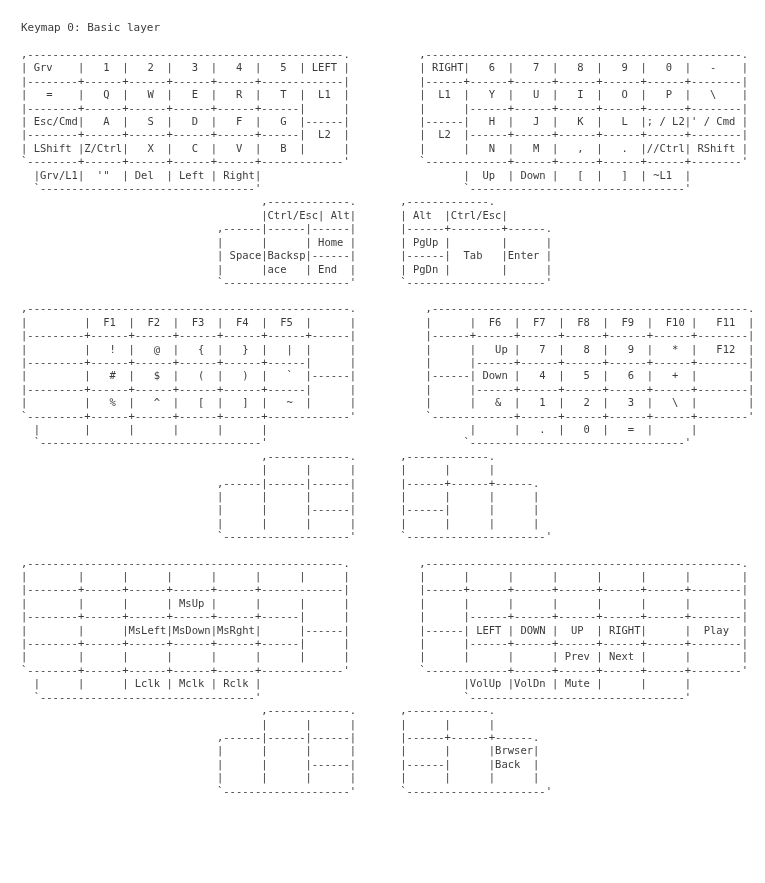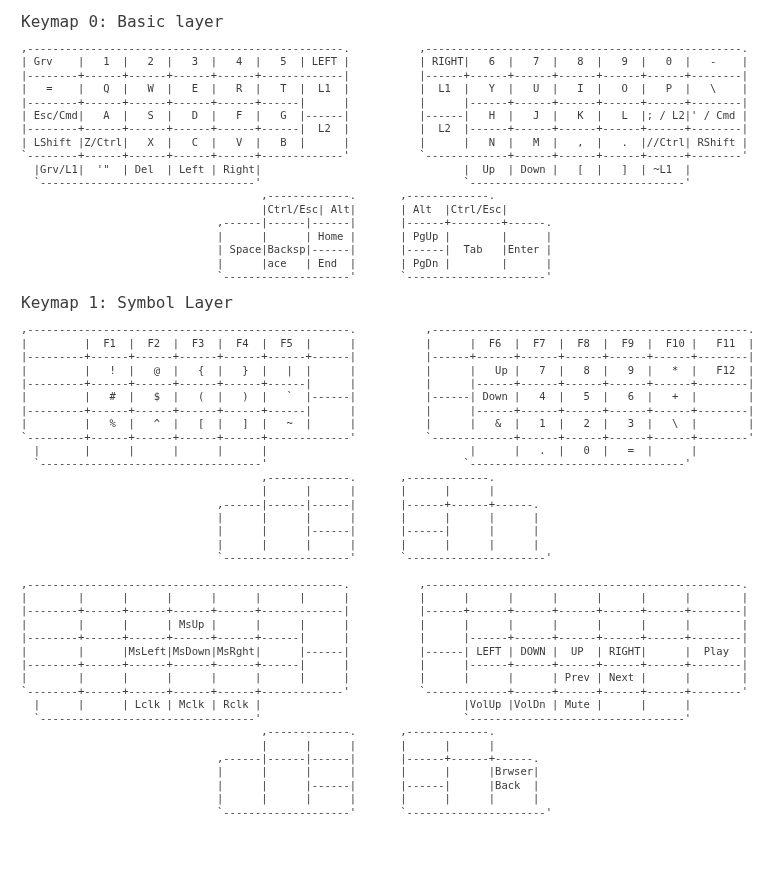"Keymap 0: Basic layer" .keymap-title { font-size: 16px -> 11px; margin: 0 0 14px 0 -> 6px 0 14px 0 }
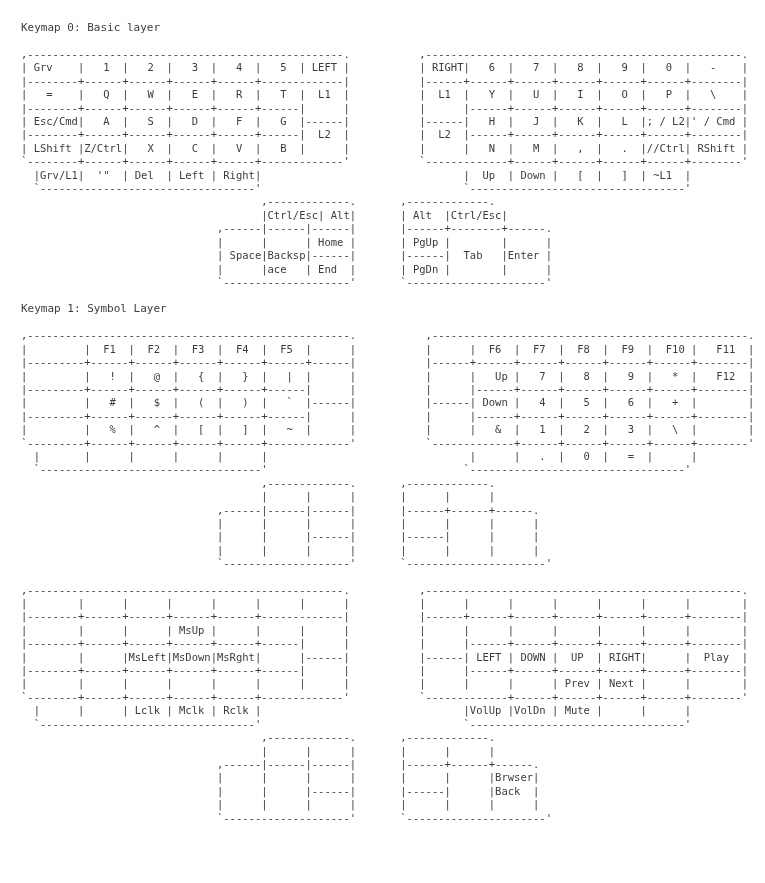"Keymap 1: Symbol Layer" div.keymap-title { html: <div>Keymap 1: Symbol Layer</div> -> none }
